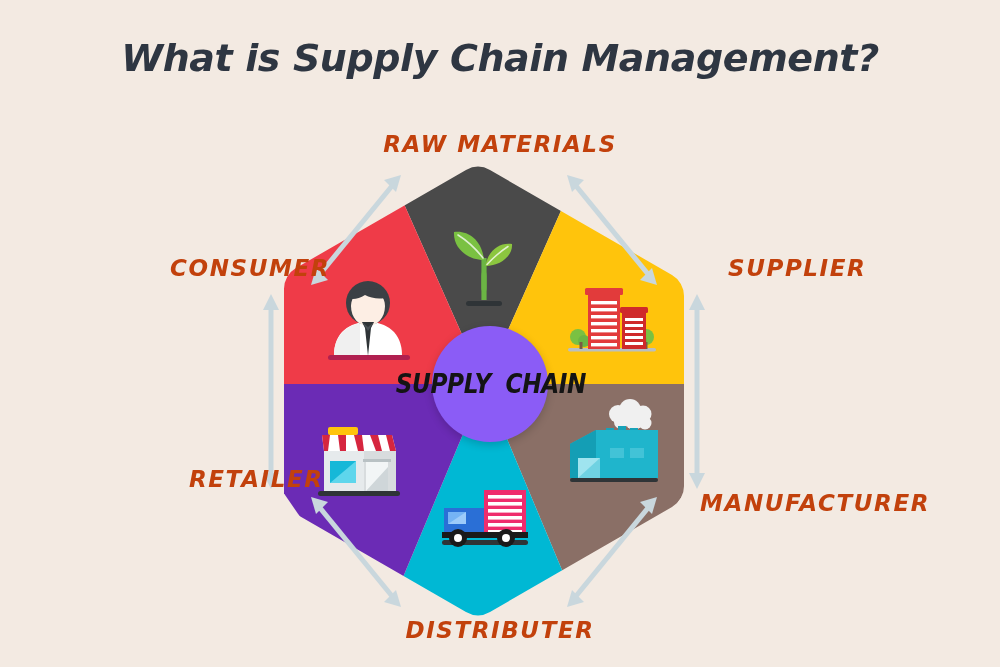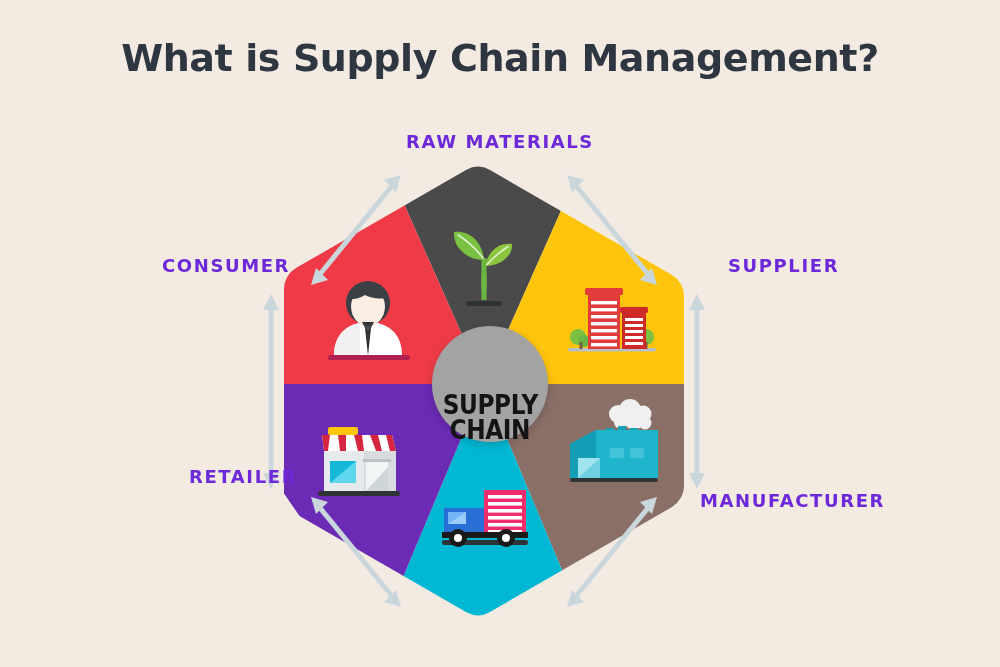"What is Supply Chain Management?" #stage { font-style: none -> italic }
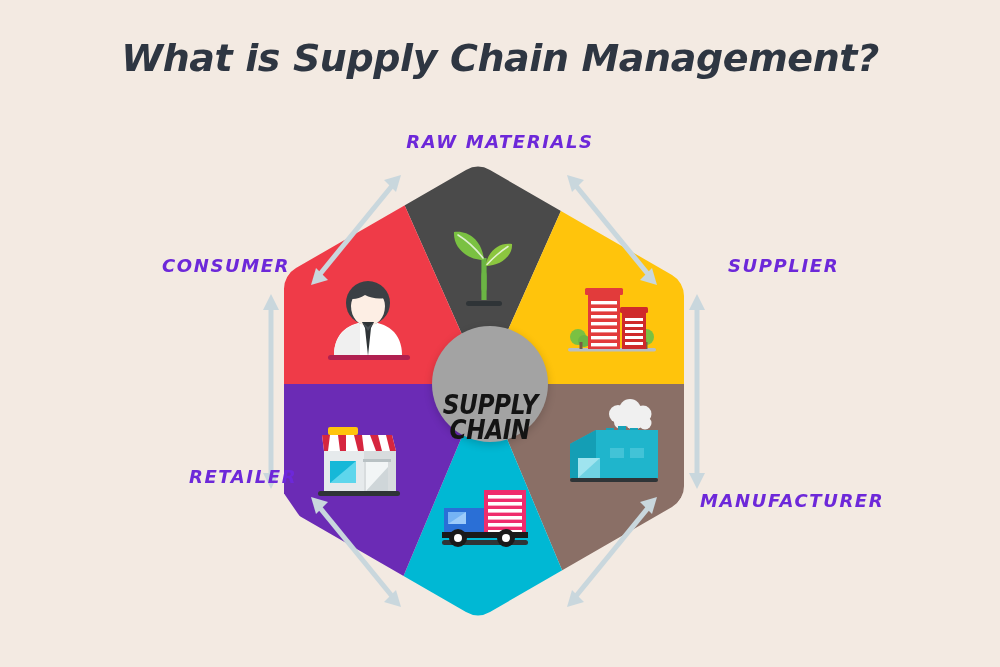"RAW MATERIALS" .node-label { color: #6d28d9 -> #c2410c; font-size: 18px -> 23px }
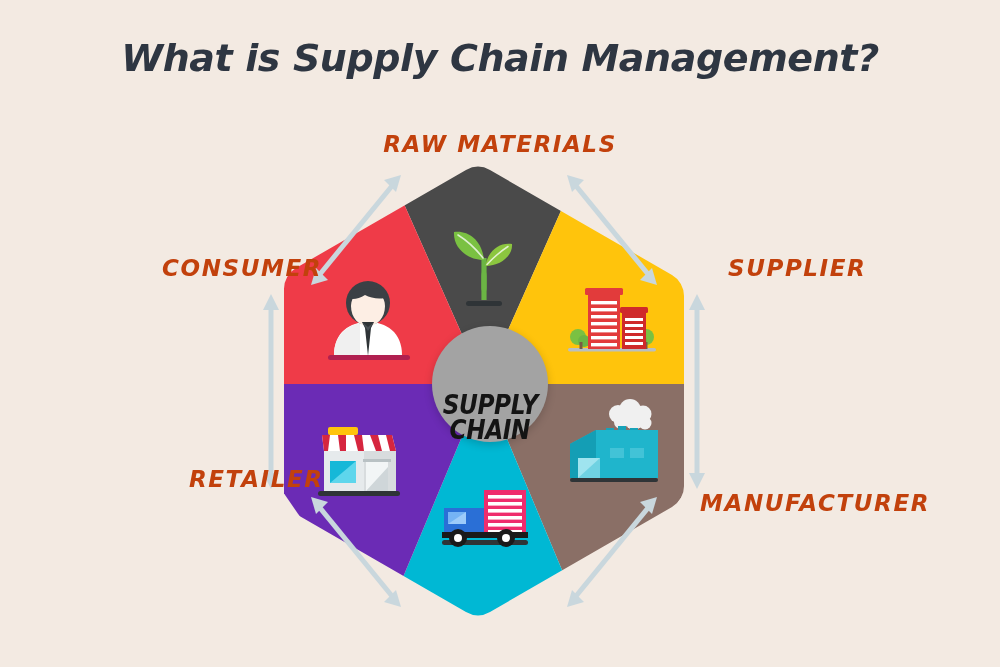"CONSUMER" #label-consumer { left: 162px -> 170px }
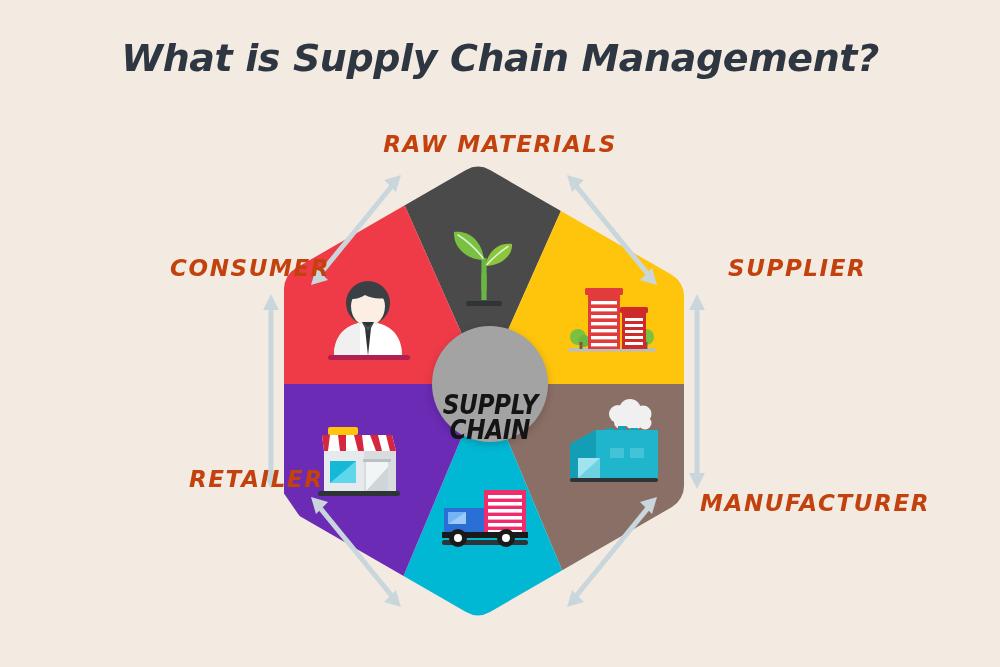"SUPPLY" #center-badge { background: #a3a3a3 -> #8b5cf6; flex-direction: column -> row; justify-content: flex-end -> center }
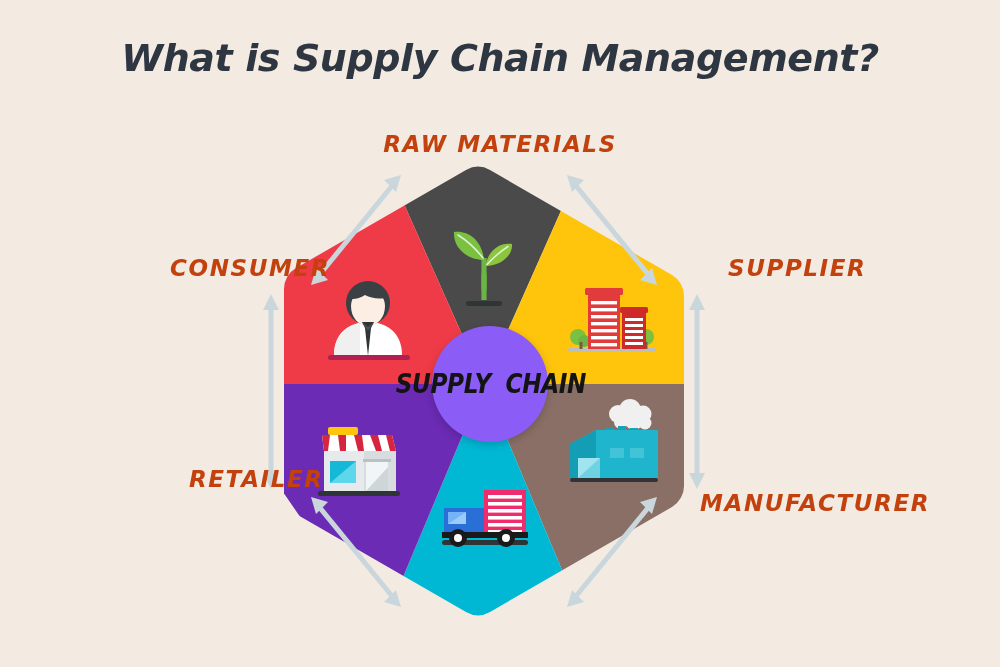"DISTRIBUTER" div.node-label { html: none -> <div>DISTRIBUTER</div> }
